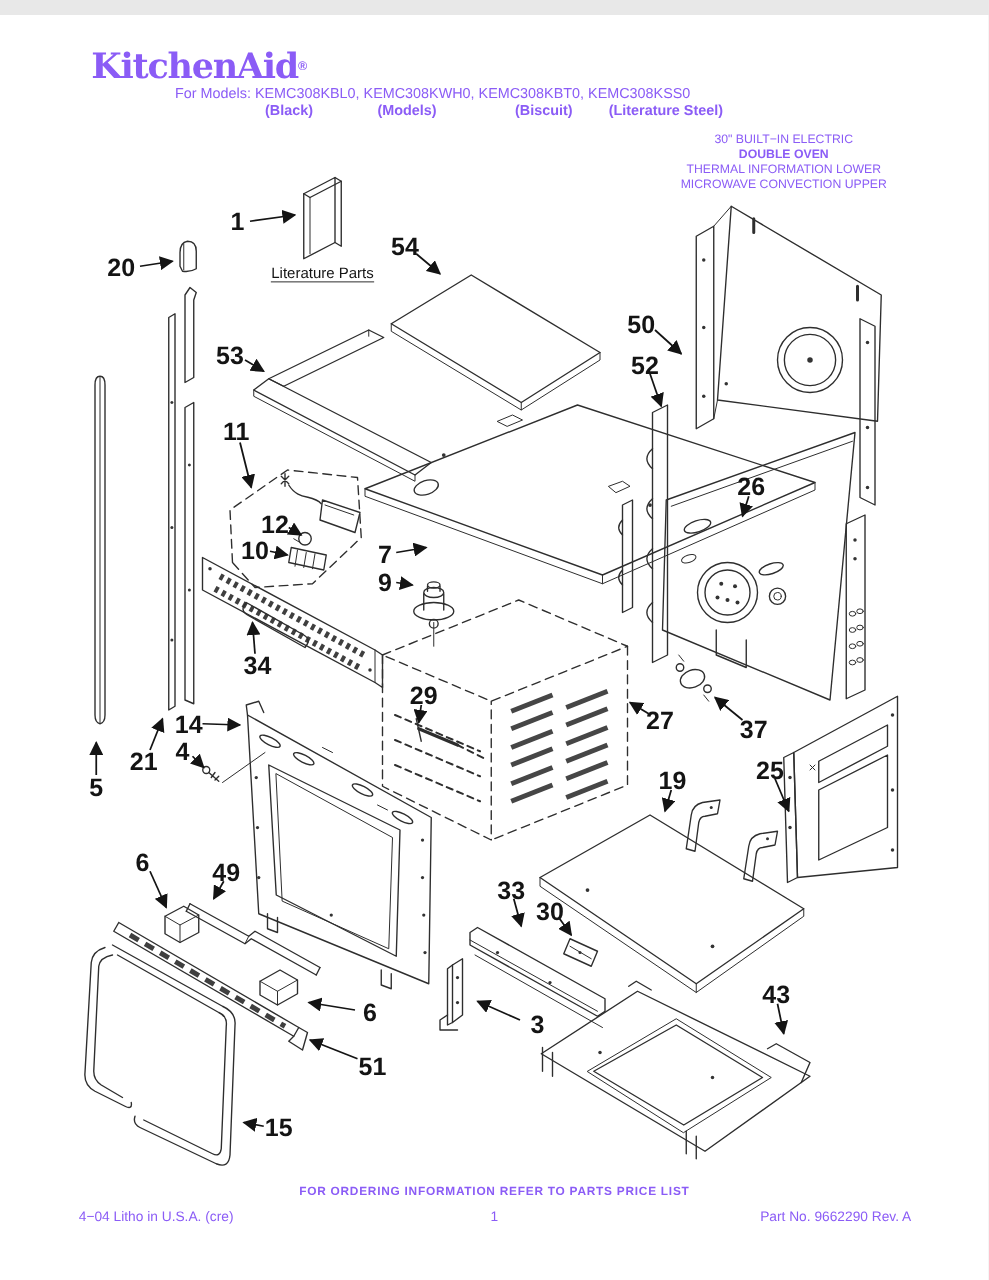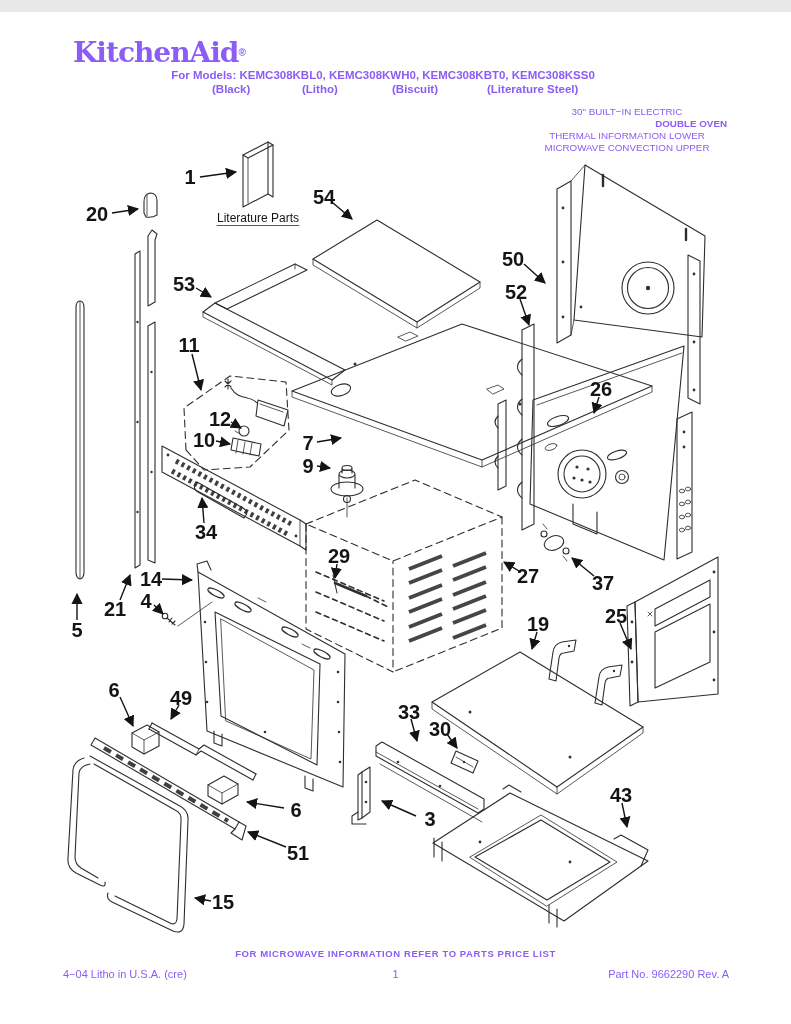"For Models: KEMC308KBL0, KEMC308KWH0," .models { font-weight: bold -> normal; text-align: center -> none }
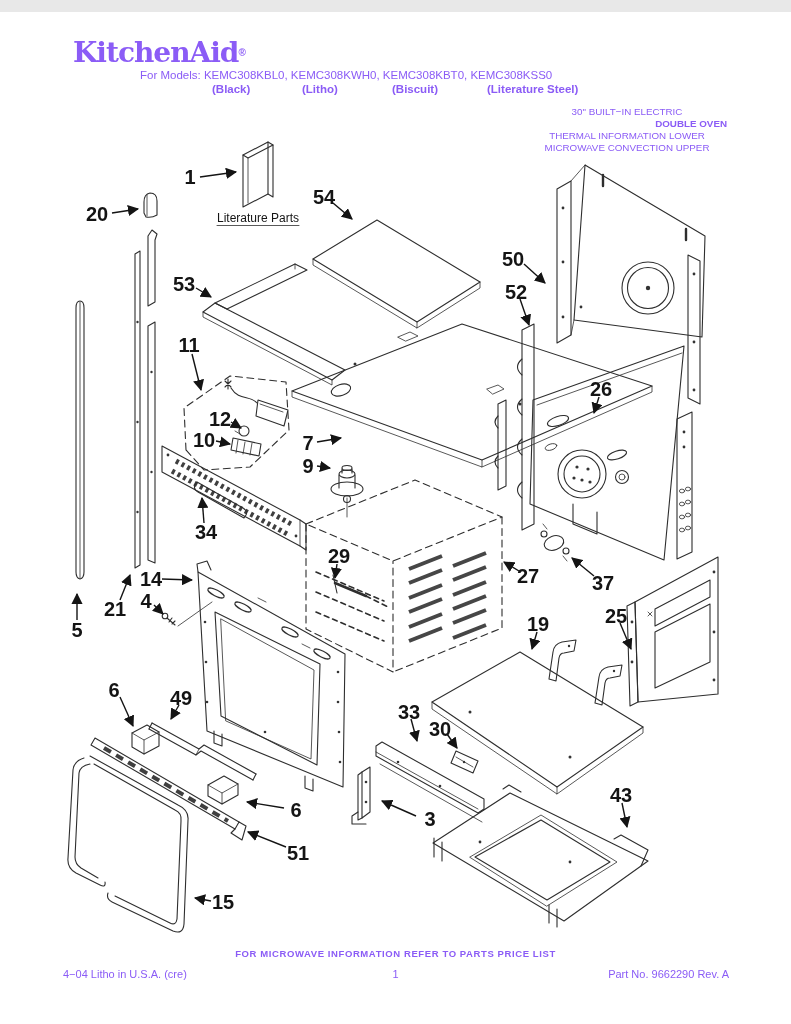"(Litho)" div.abs { text: Litho -> Models }
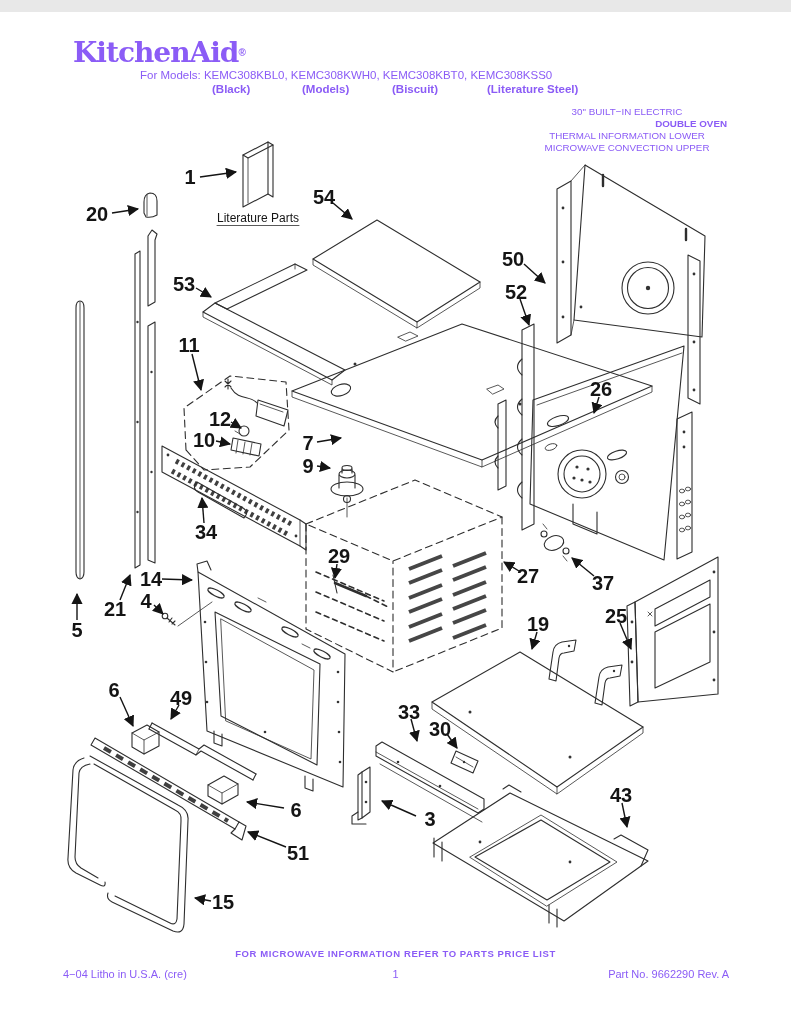"(Biscuit)" div.abs { left: 392px -> 412px }
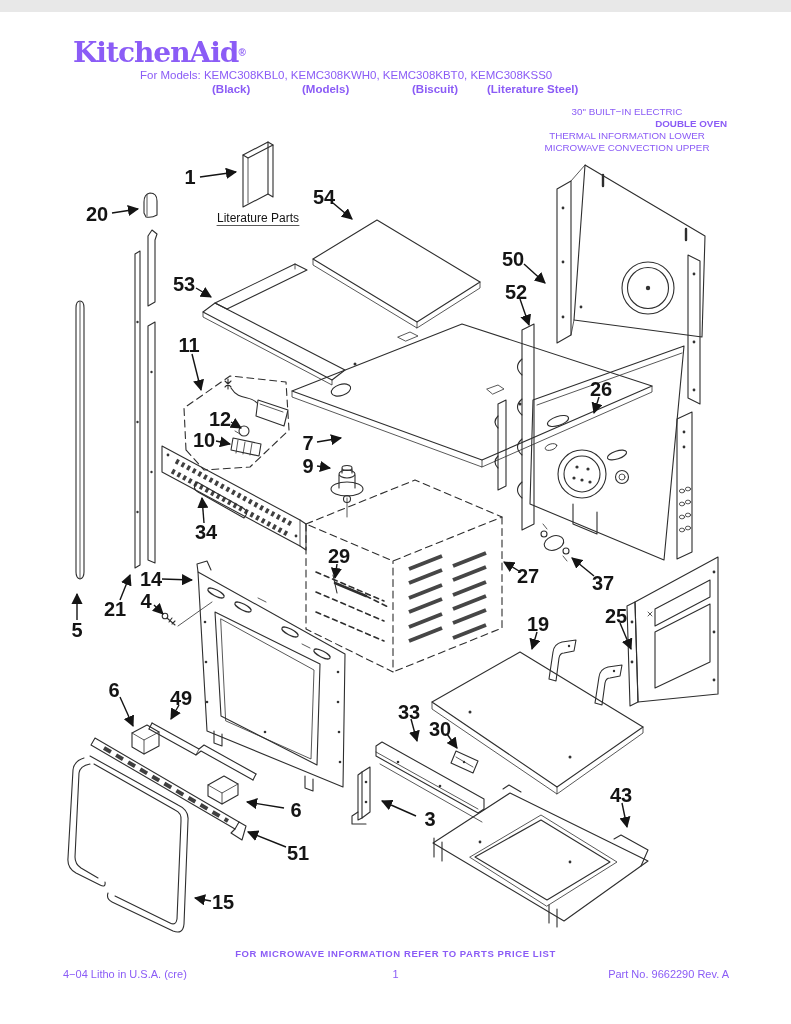"DOUBLE OVEN" .desc .b { text-align: right -> none }
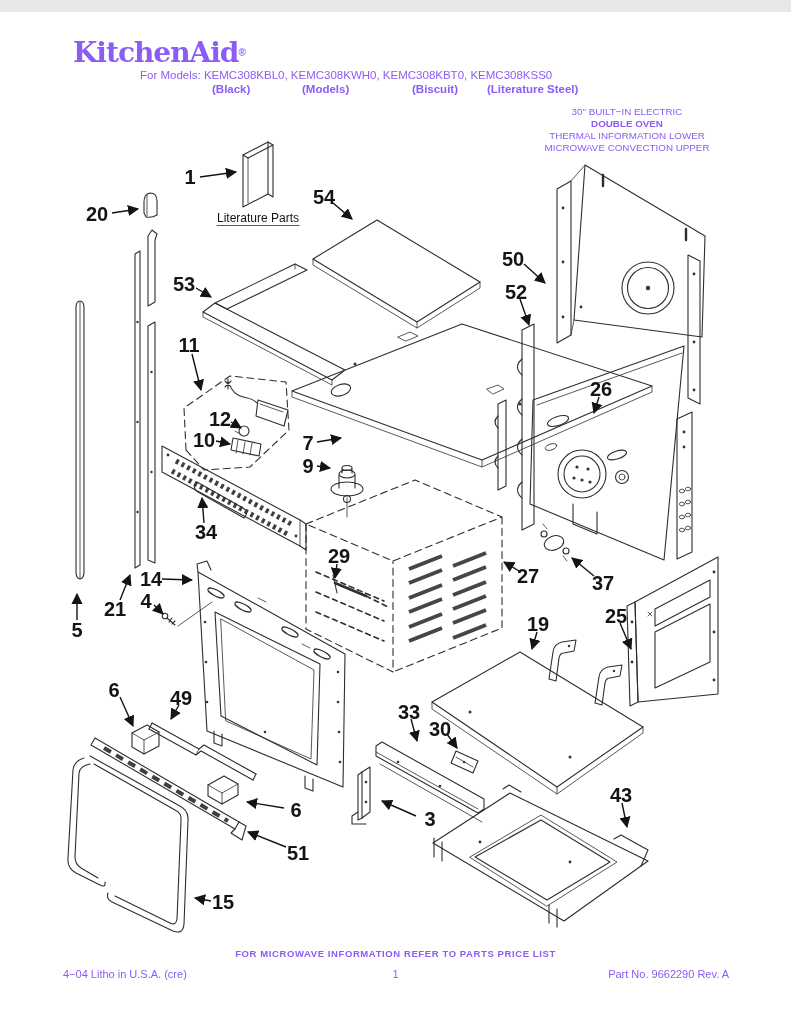"FOR MICROWAVE INFORMATION REFER TO" div.abs { text: MICROWAVE -> ORDERING }
